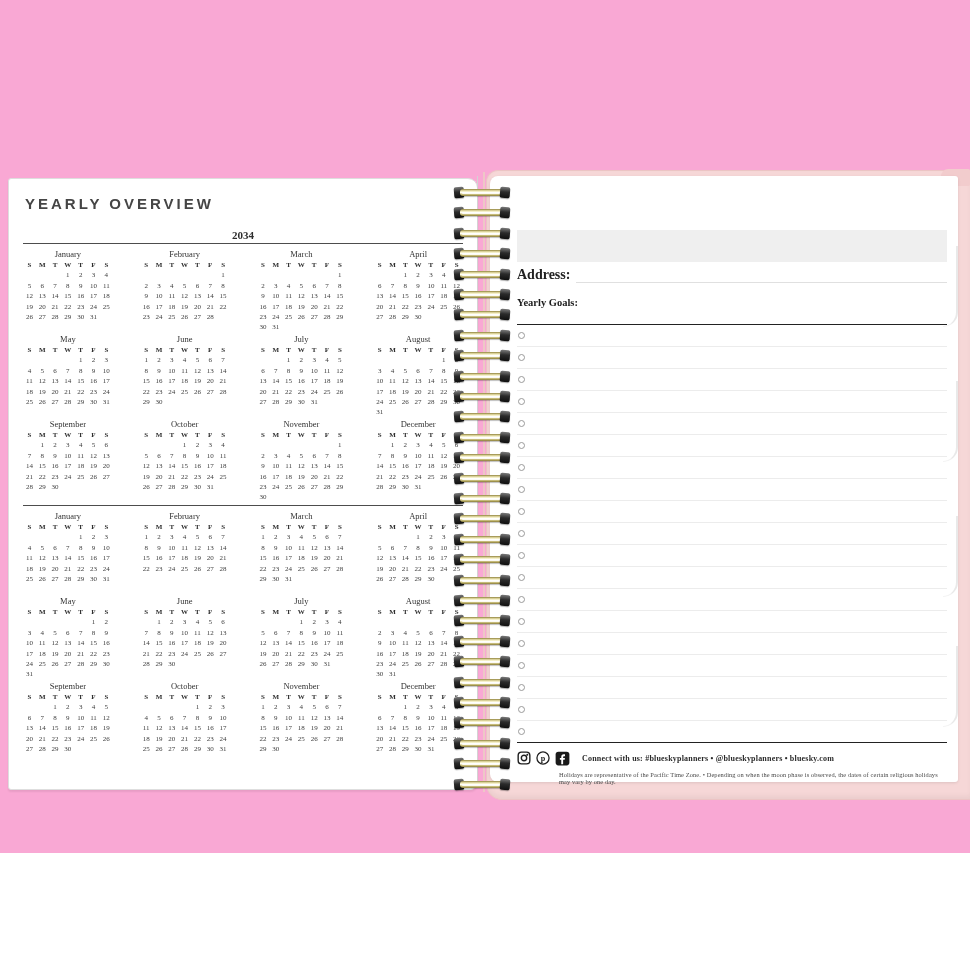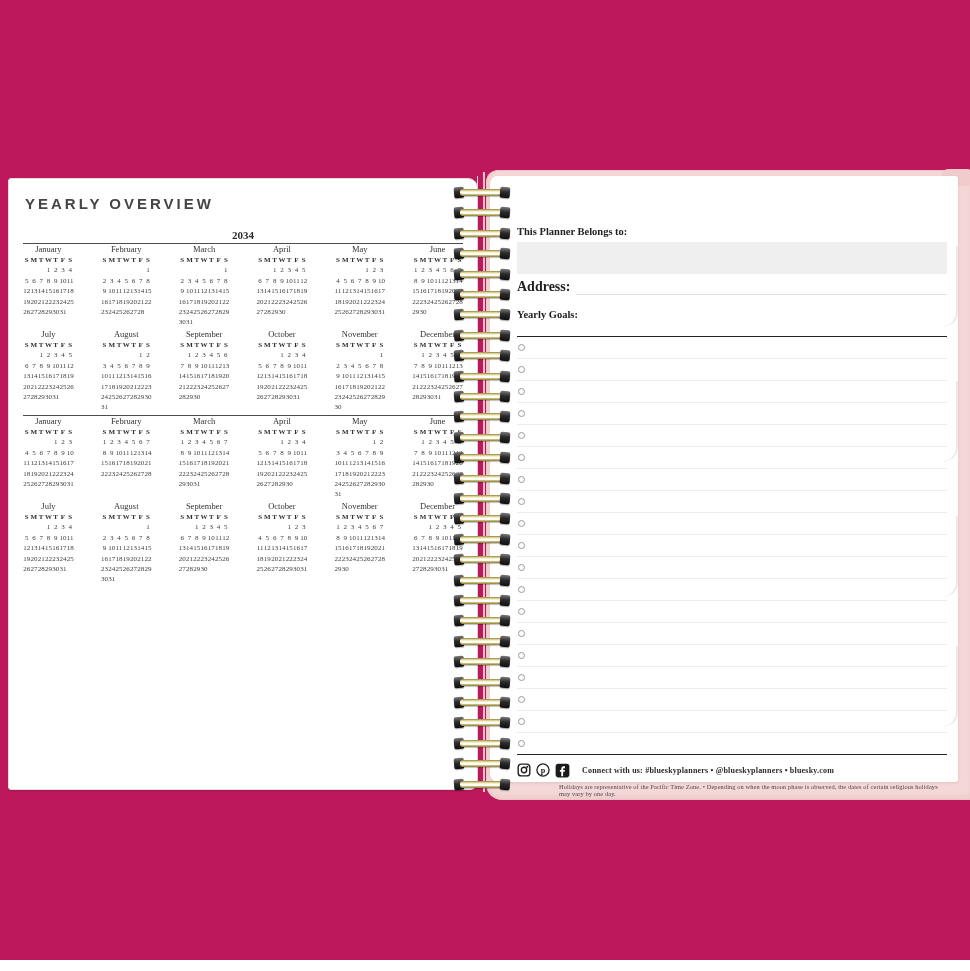"YEARLY OVERVIEW" .scene { background: #be185d -> #f9a8d4; height: 960px -> 853px }
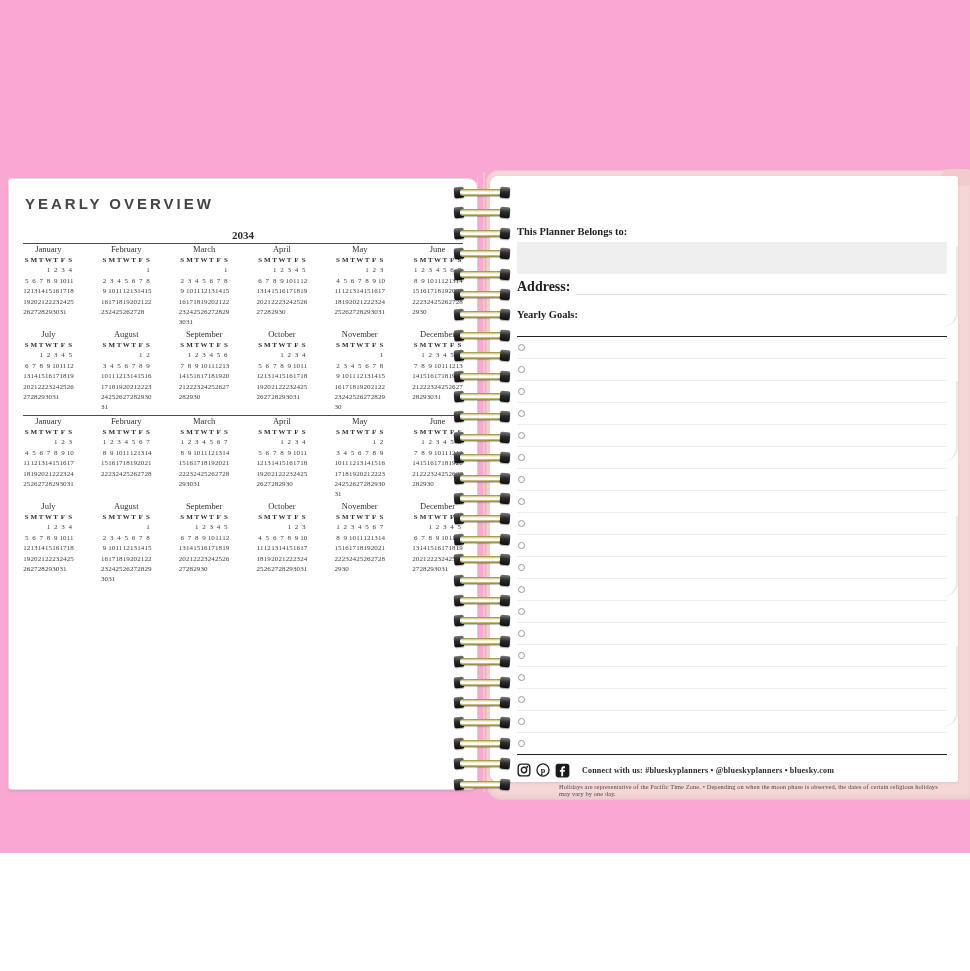"This Planner Belongs to:" div.belongs-label { html: <div>This Planner Belongs to:</div> -> none }
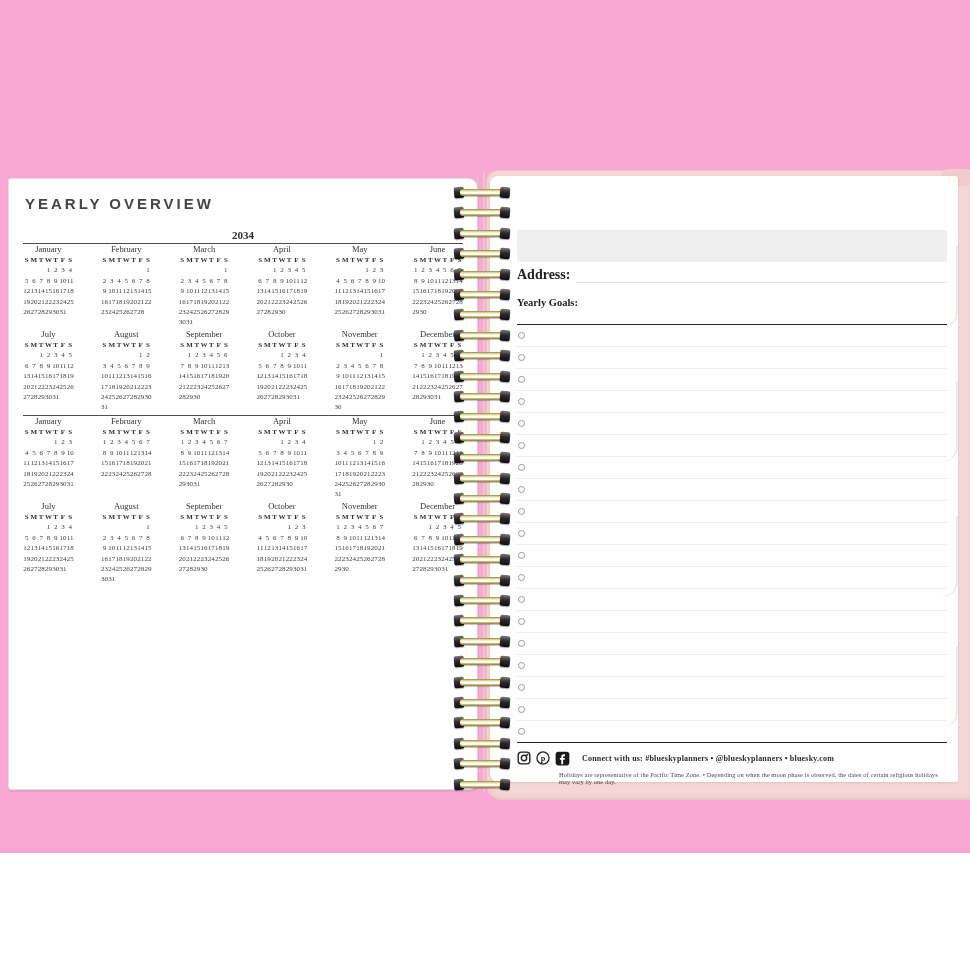"January" .months-grid { grid-template-columns: repeat(6,1fr) -> repeat(4,1fr); margin-top: none -> 5px }
